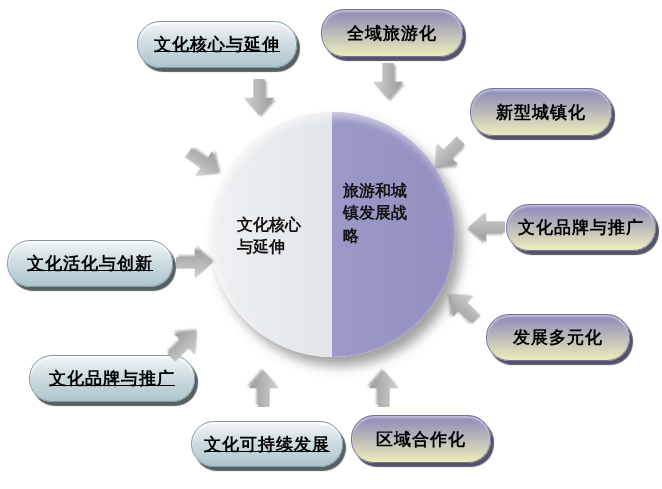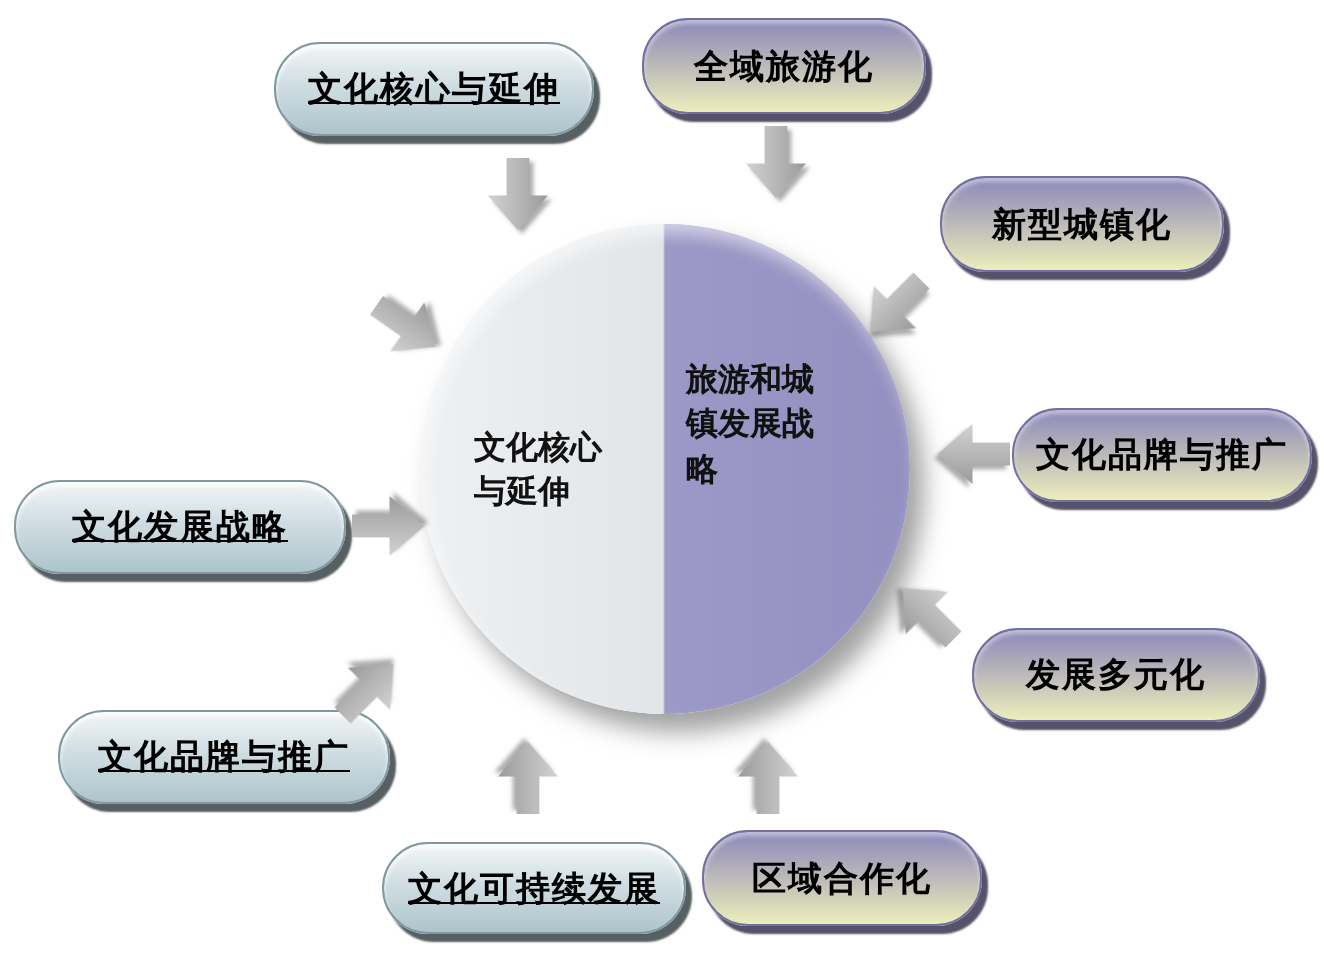"文化发展战略" div.pill { text: 发展战略 -> 活化与创新 }
